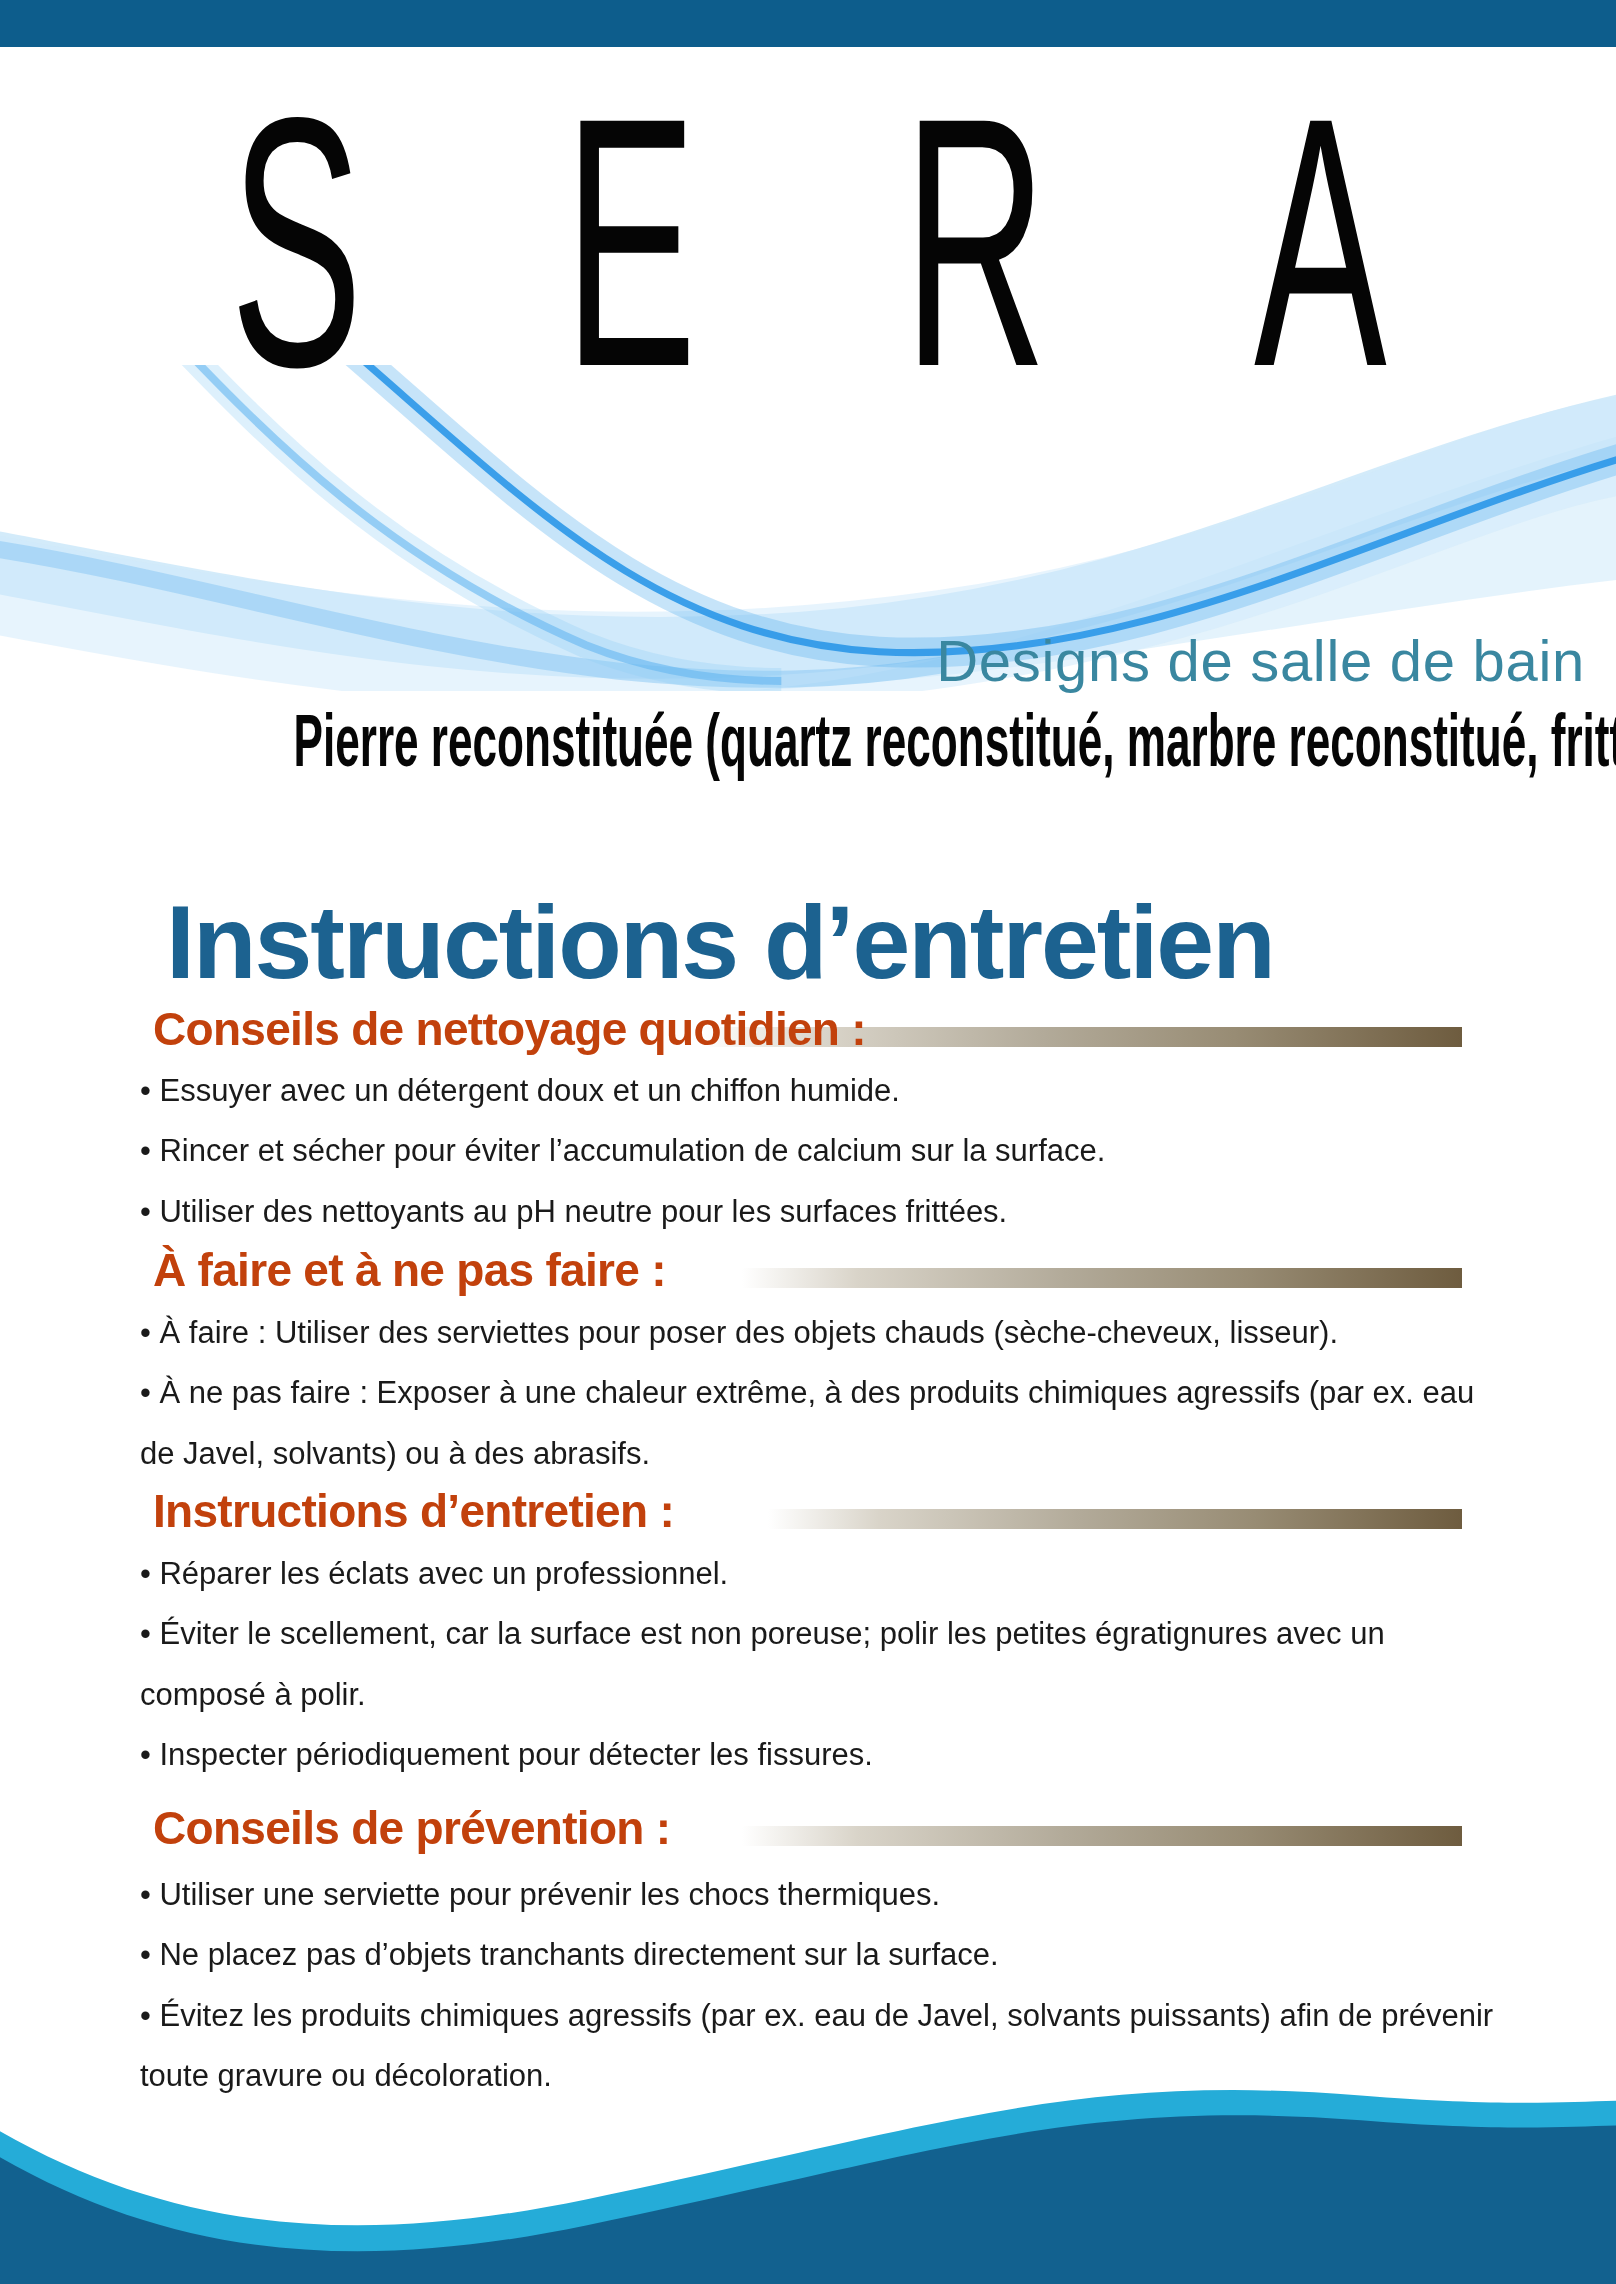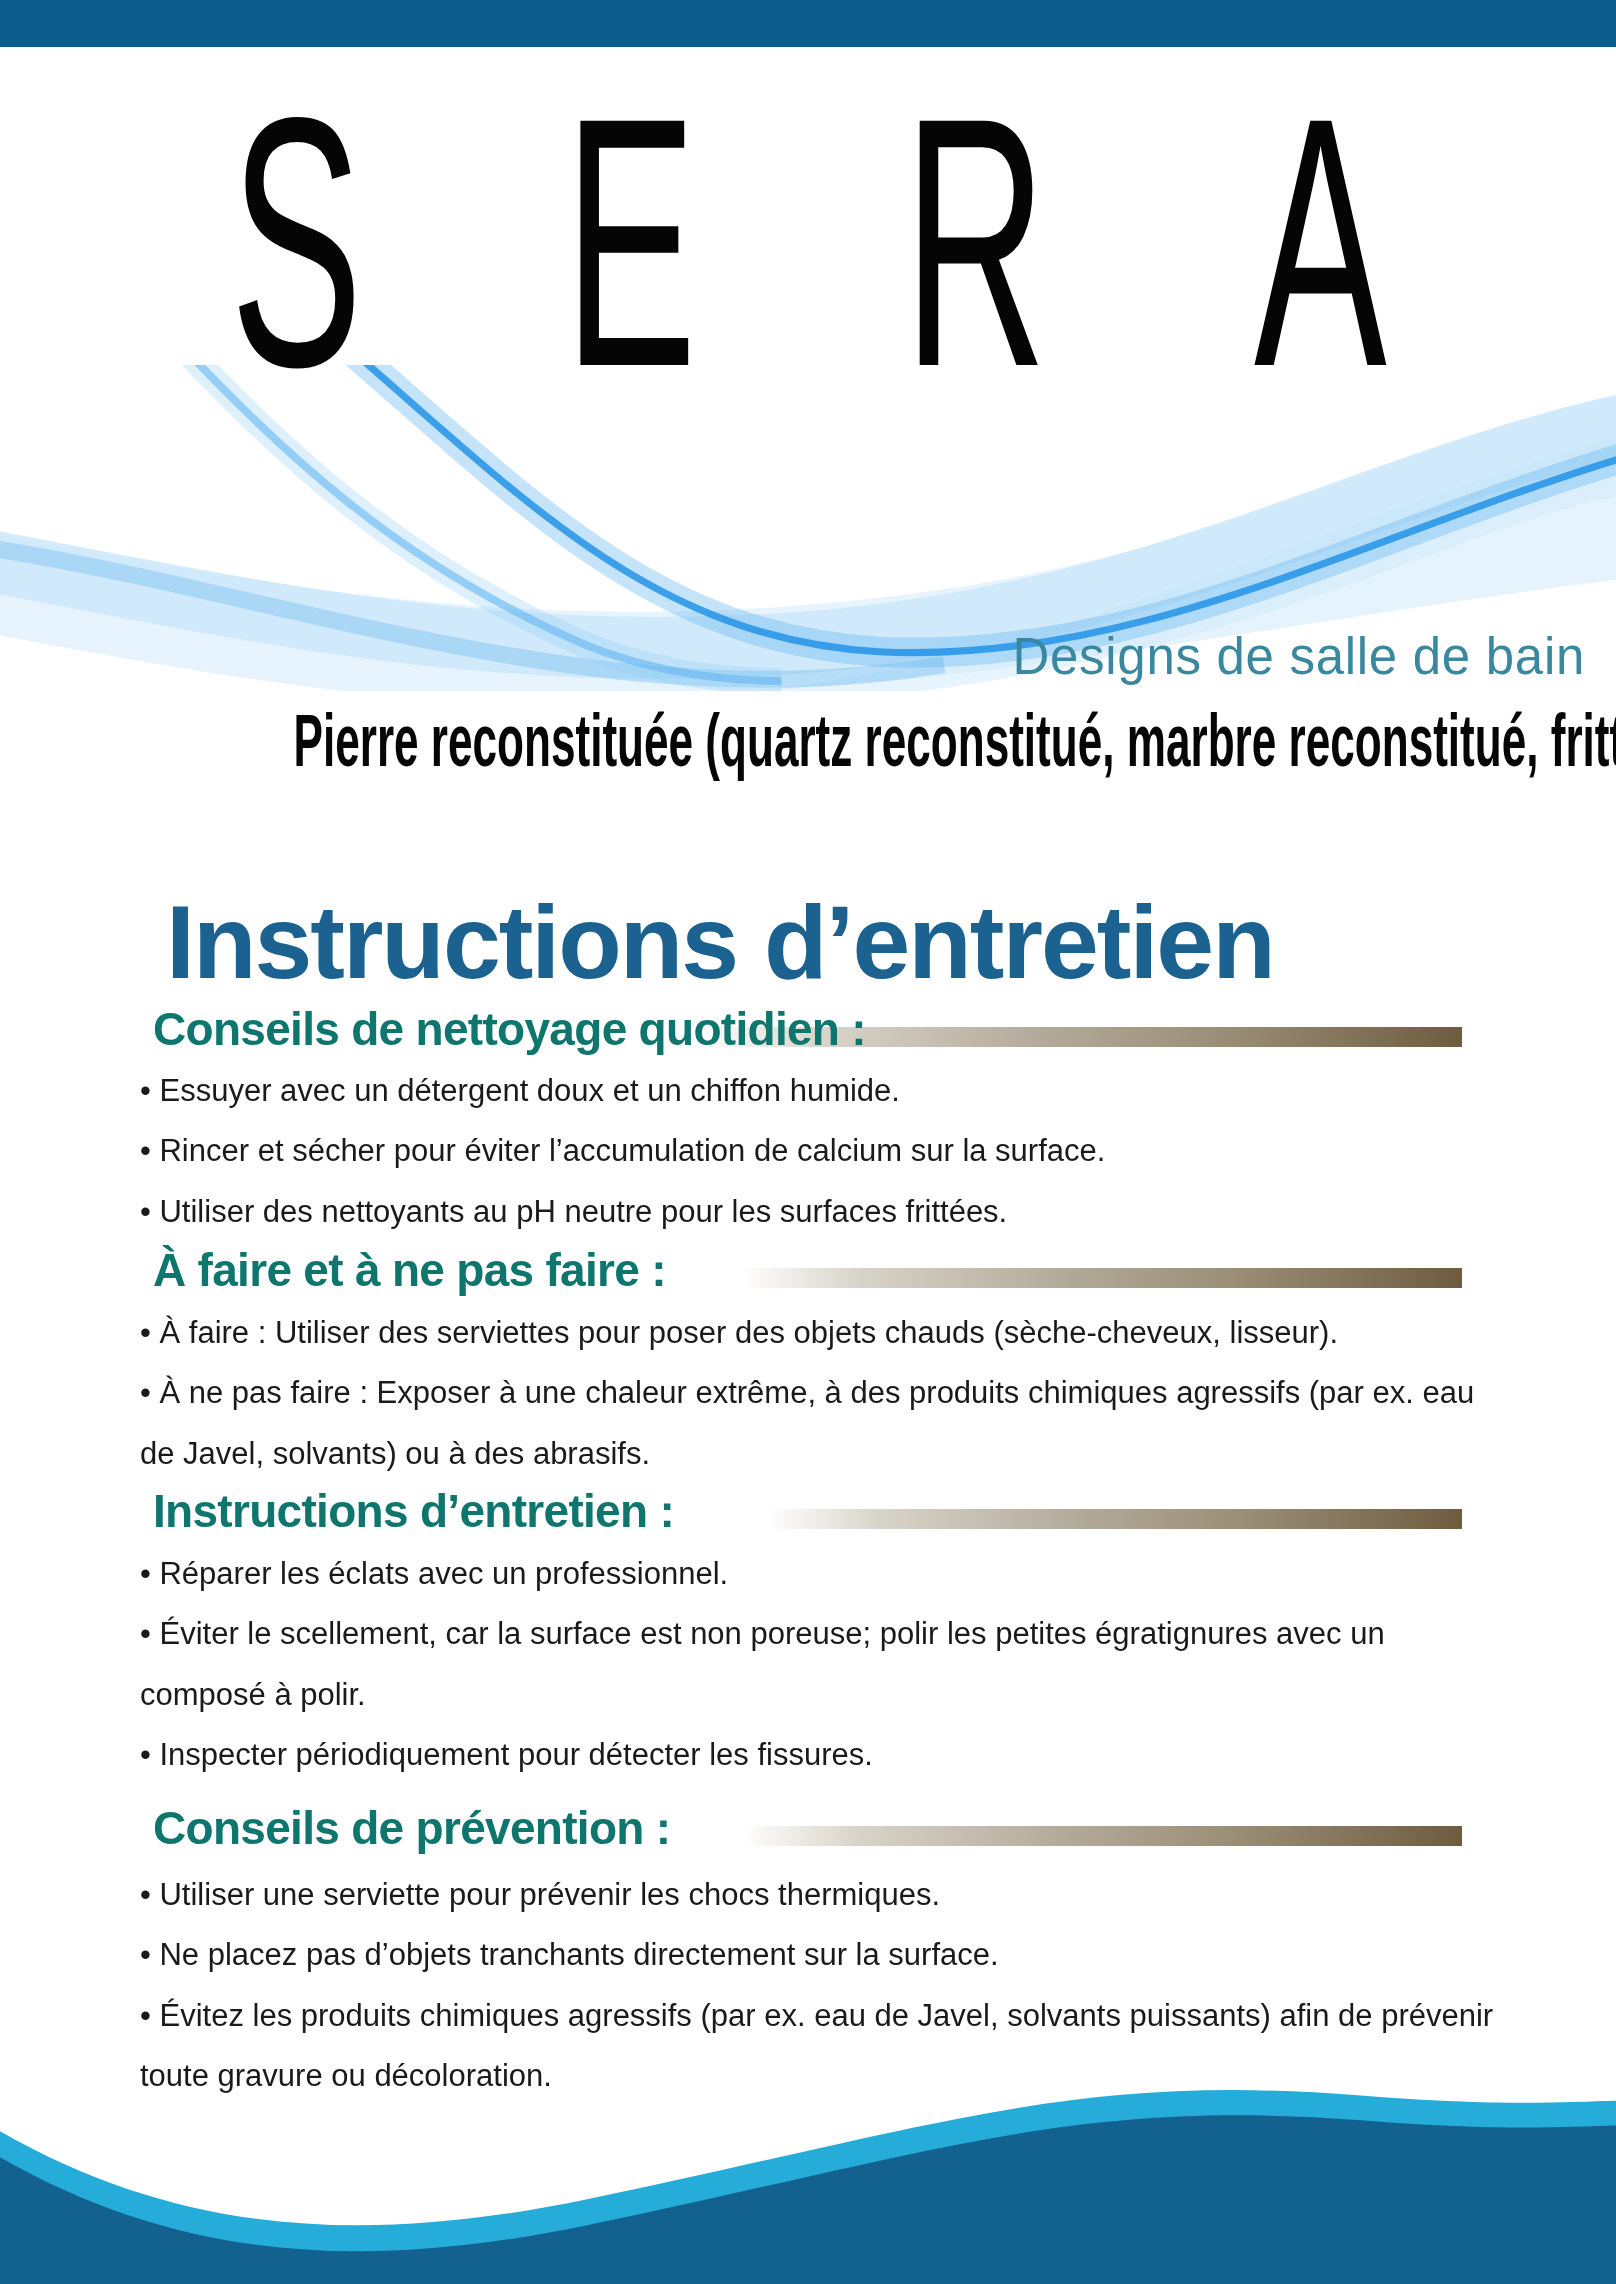"Designs de salle de bain" .tagline { font-size: 51px -> 58px }
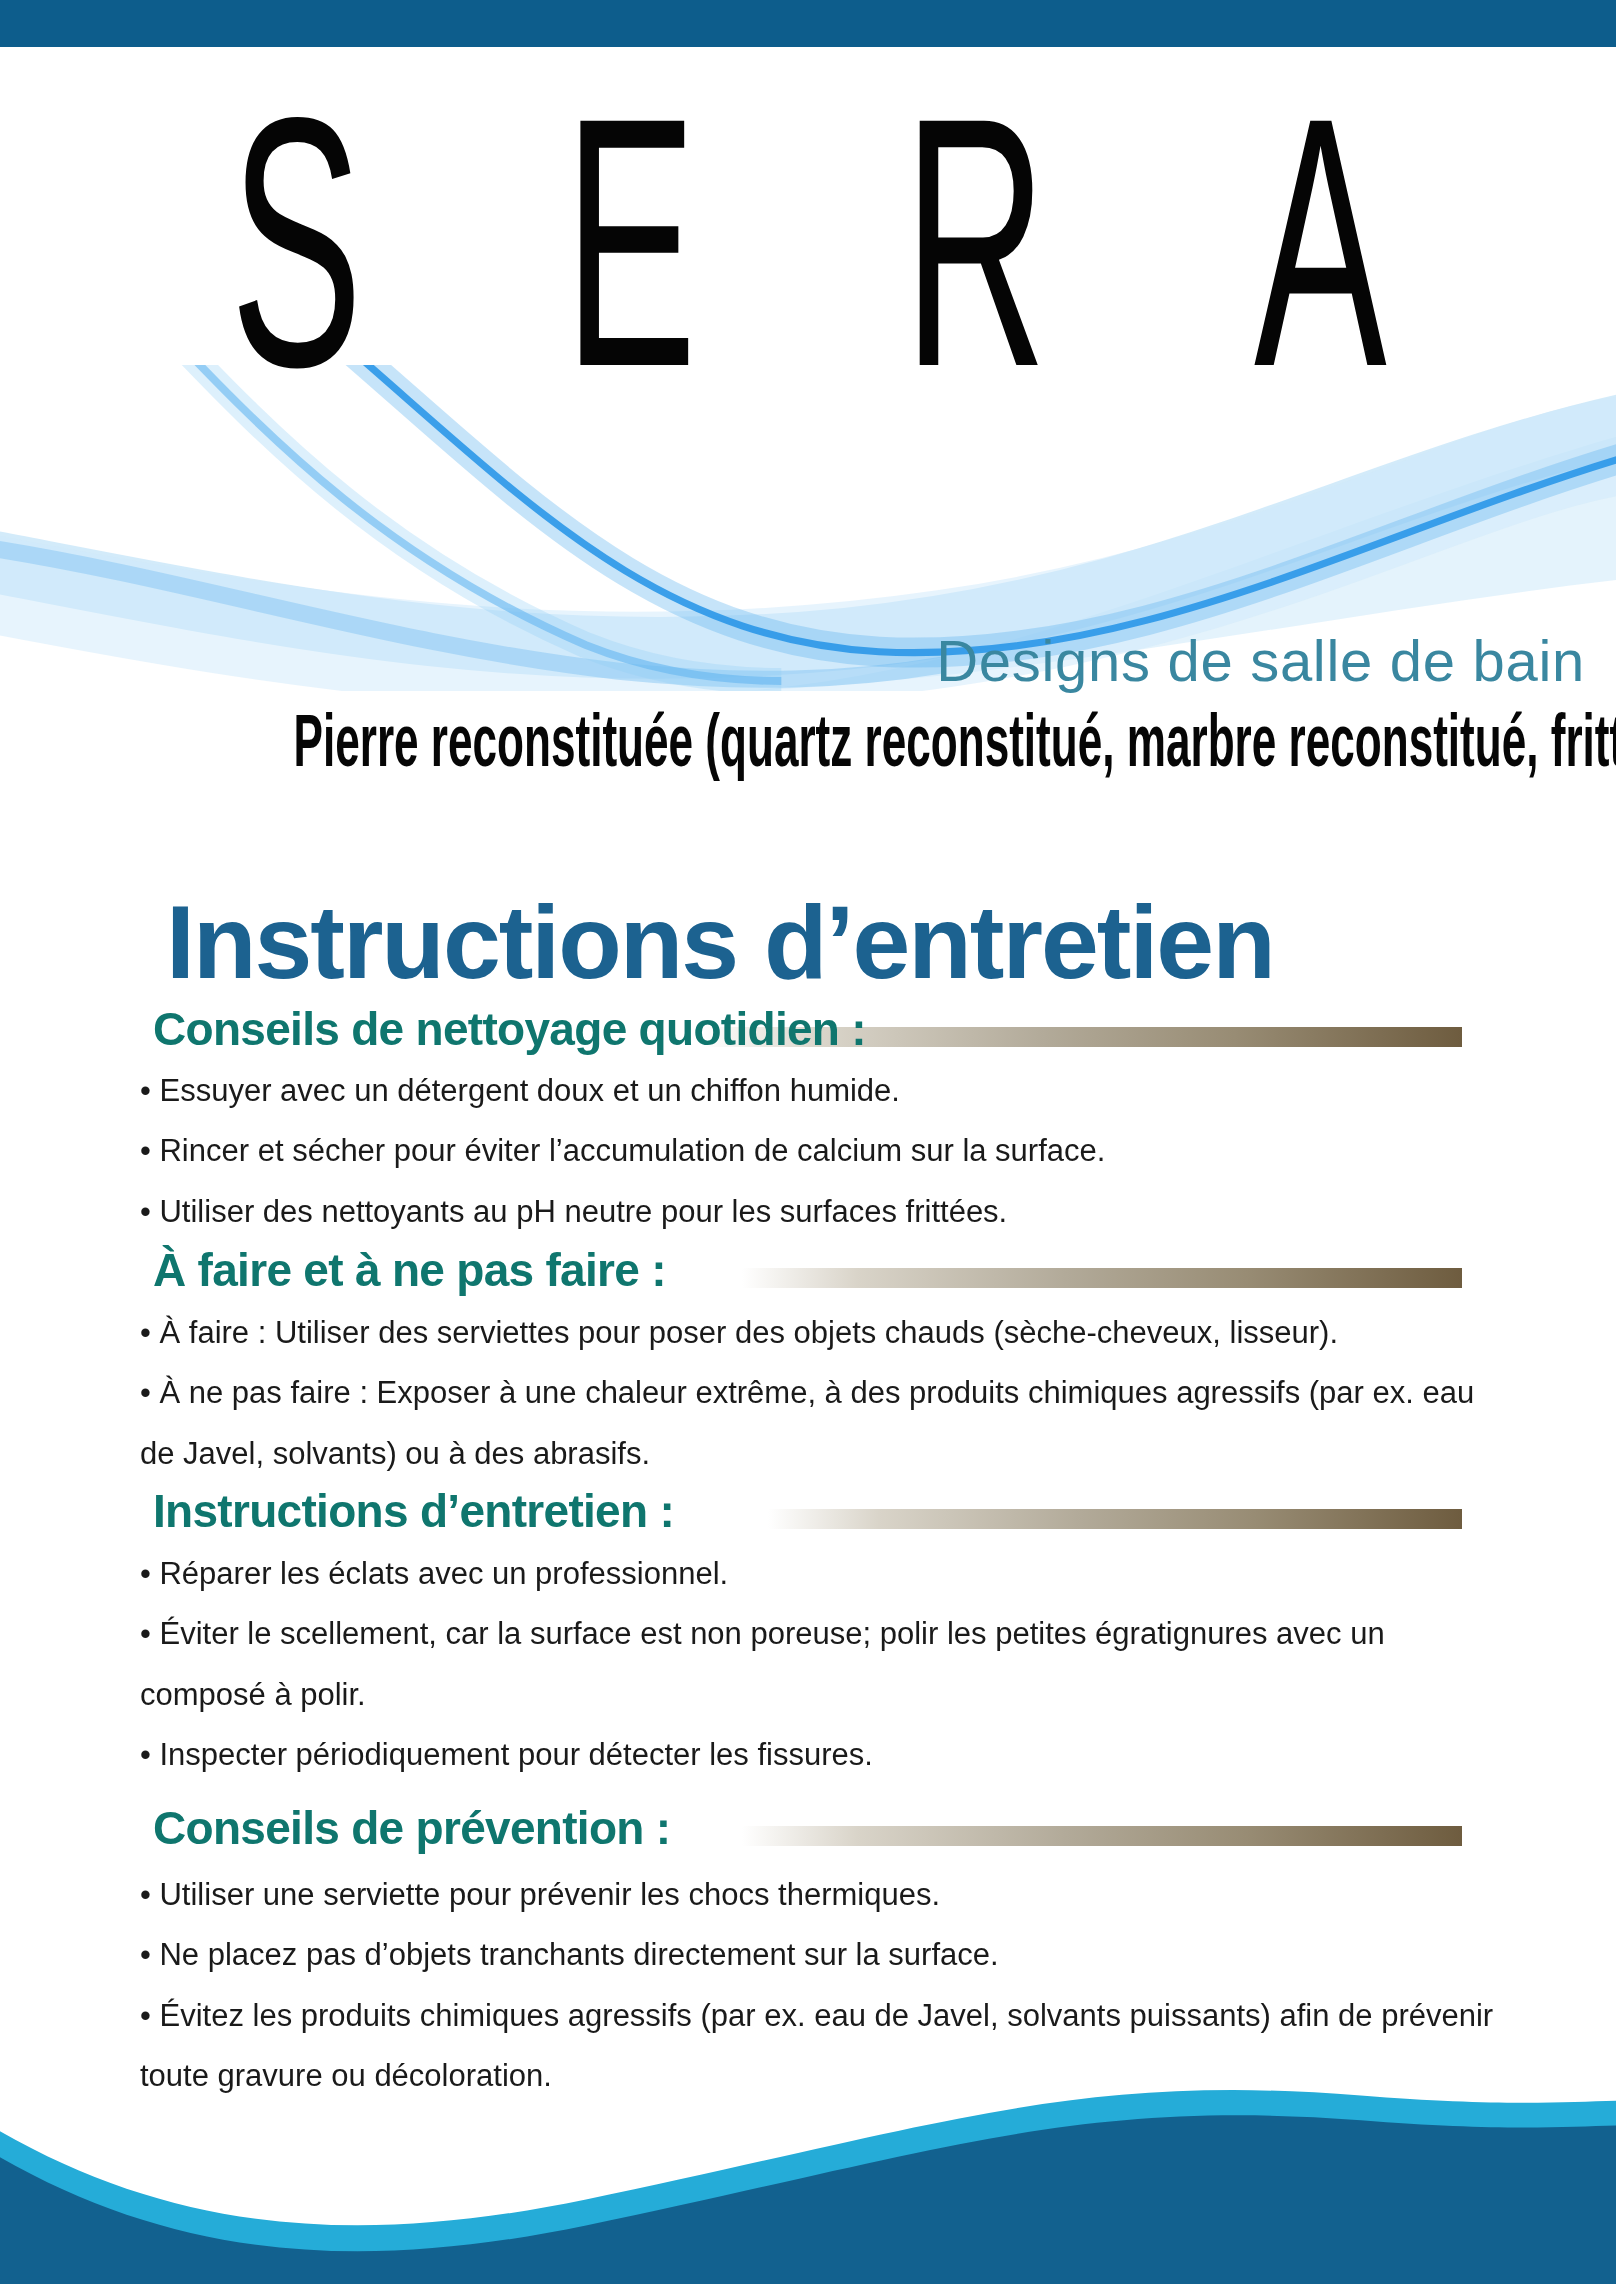"Conseils de nettoyage quotidien :" .section-head .head-text { color: #0f766e -> #c2410c }
